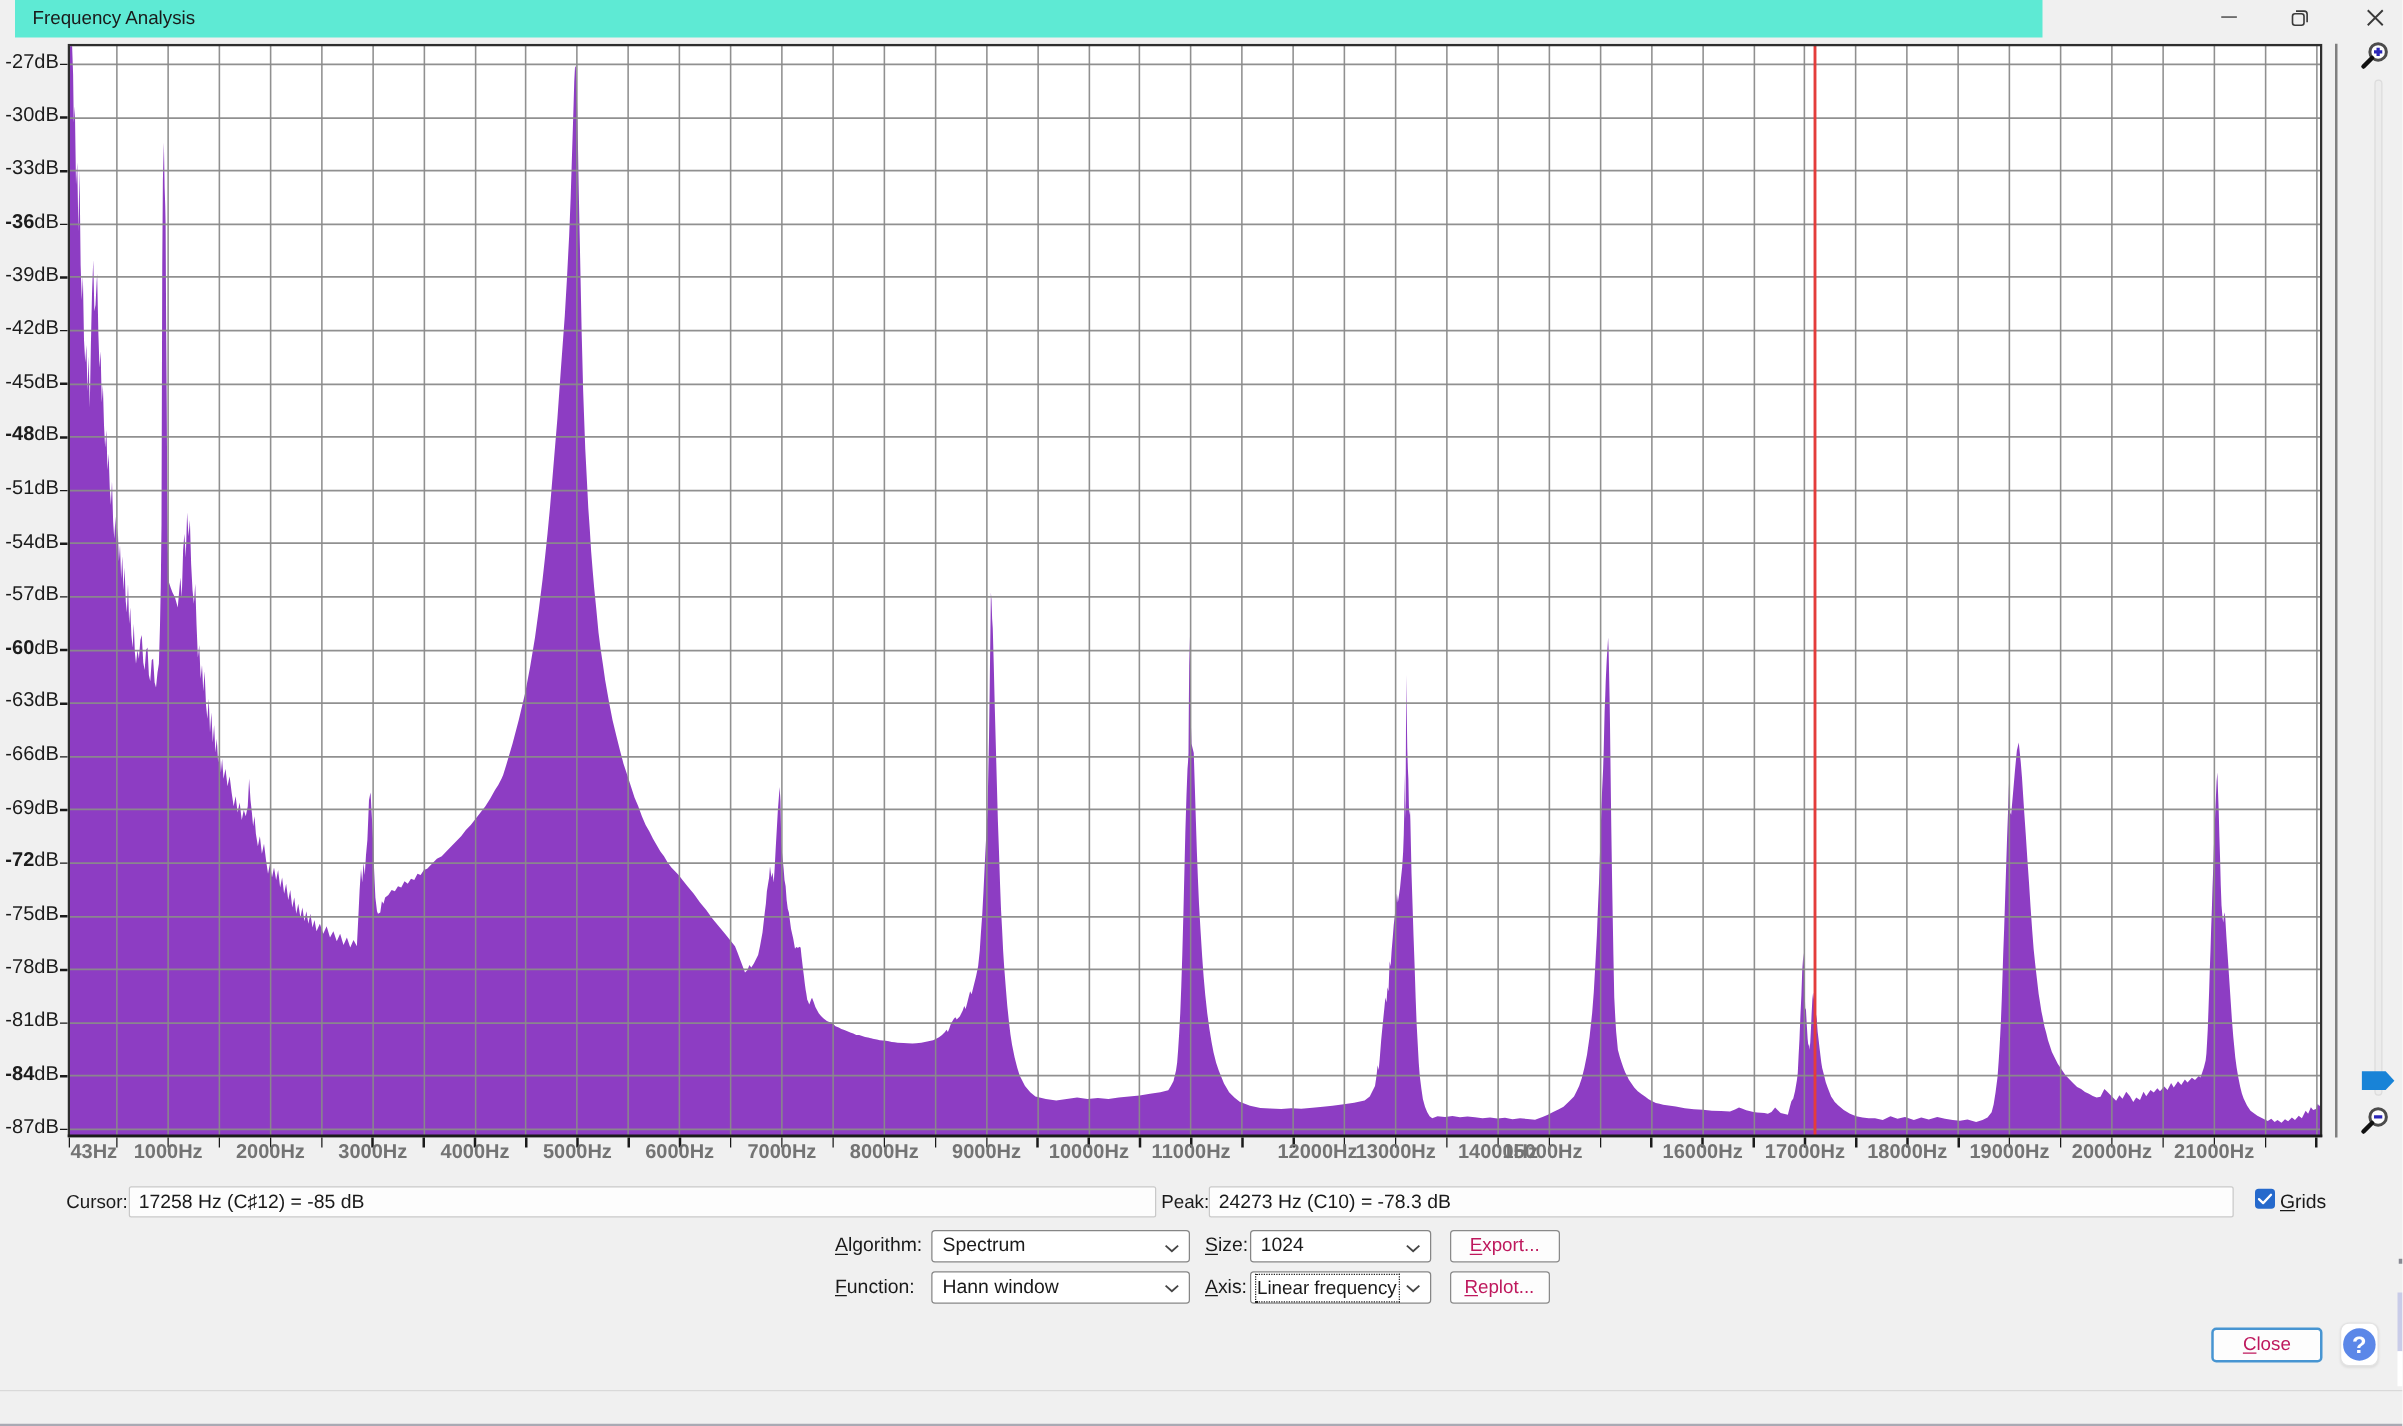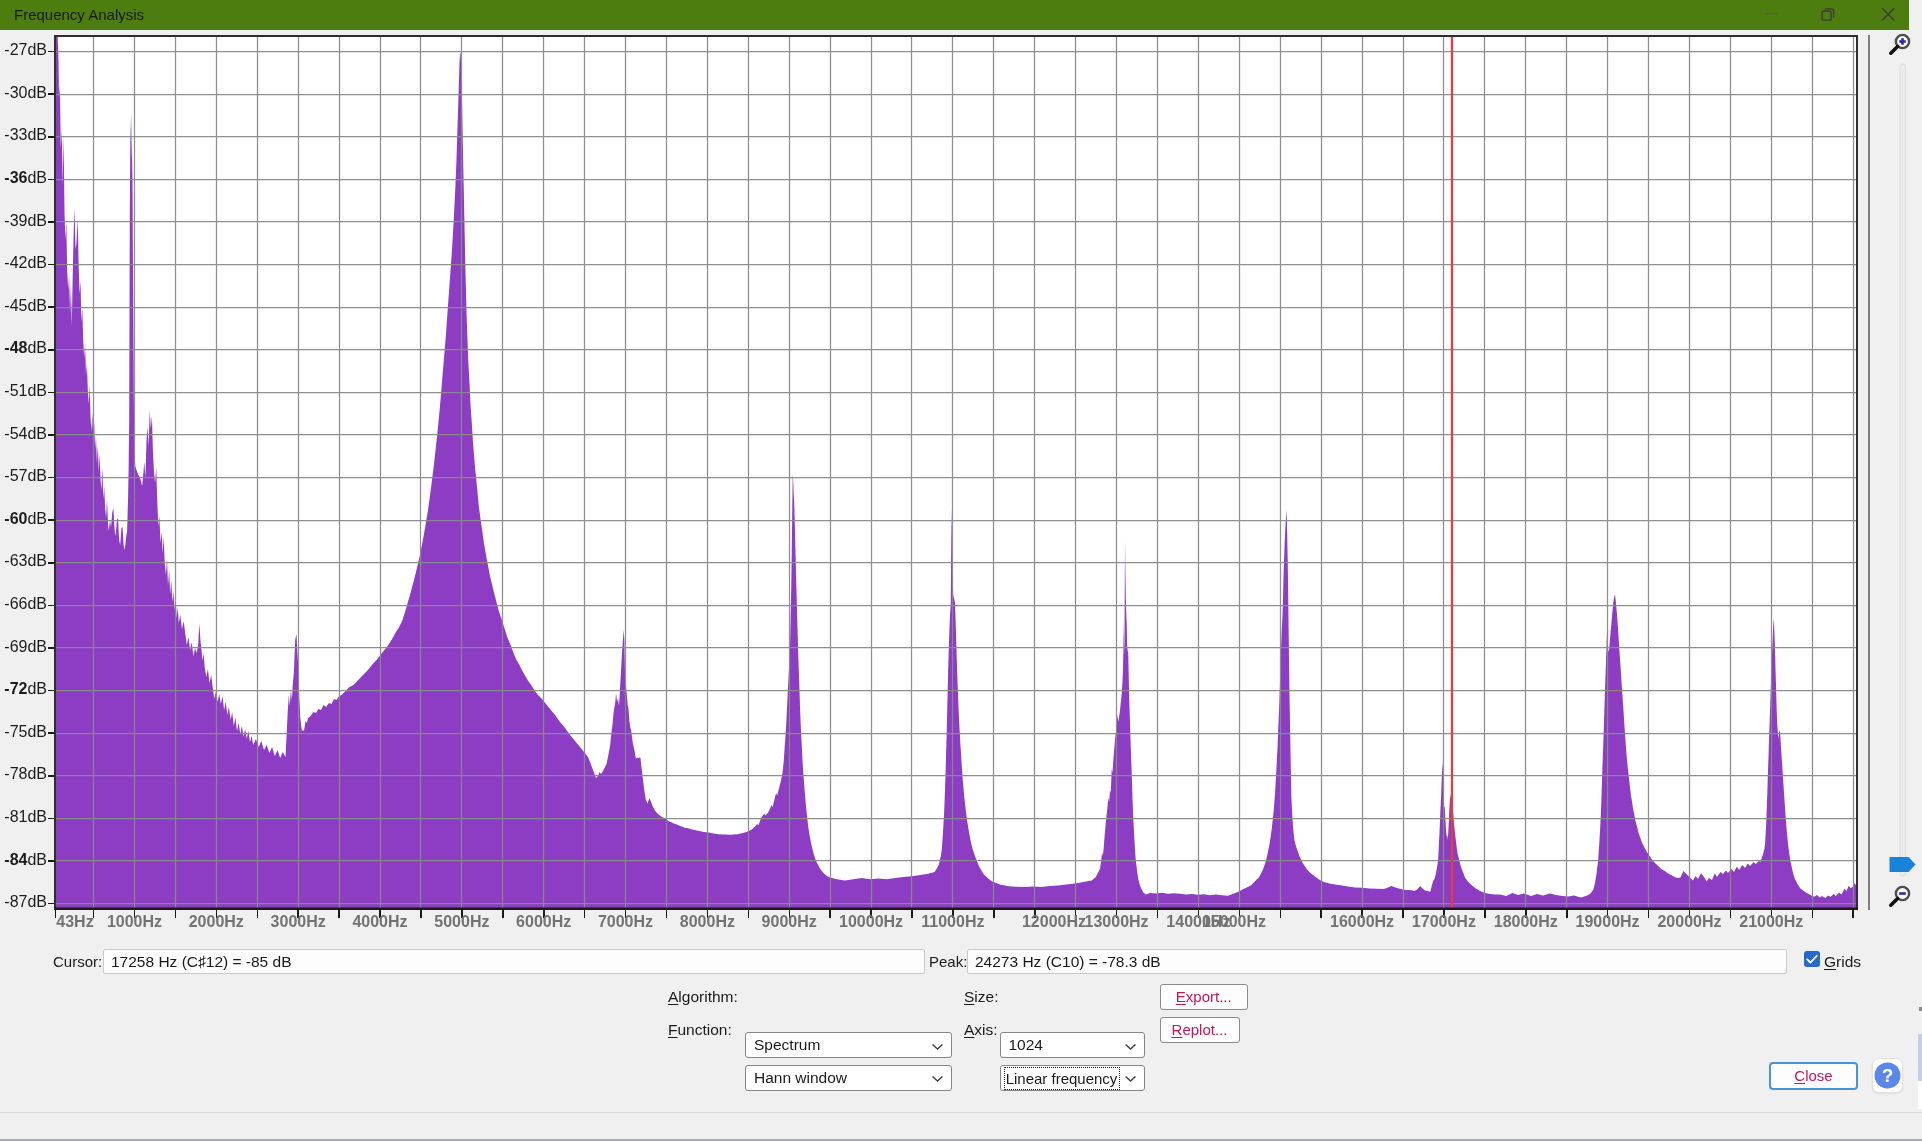"Frequency Analysis" .titlebar { background: #4d7c0f -> #5eead4; left: 0 -> 12px; width: 1909px -> 1622px }
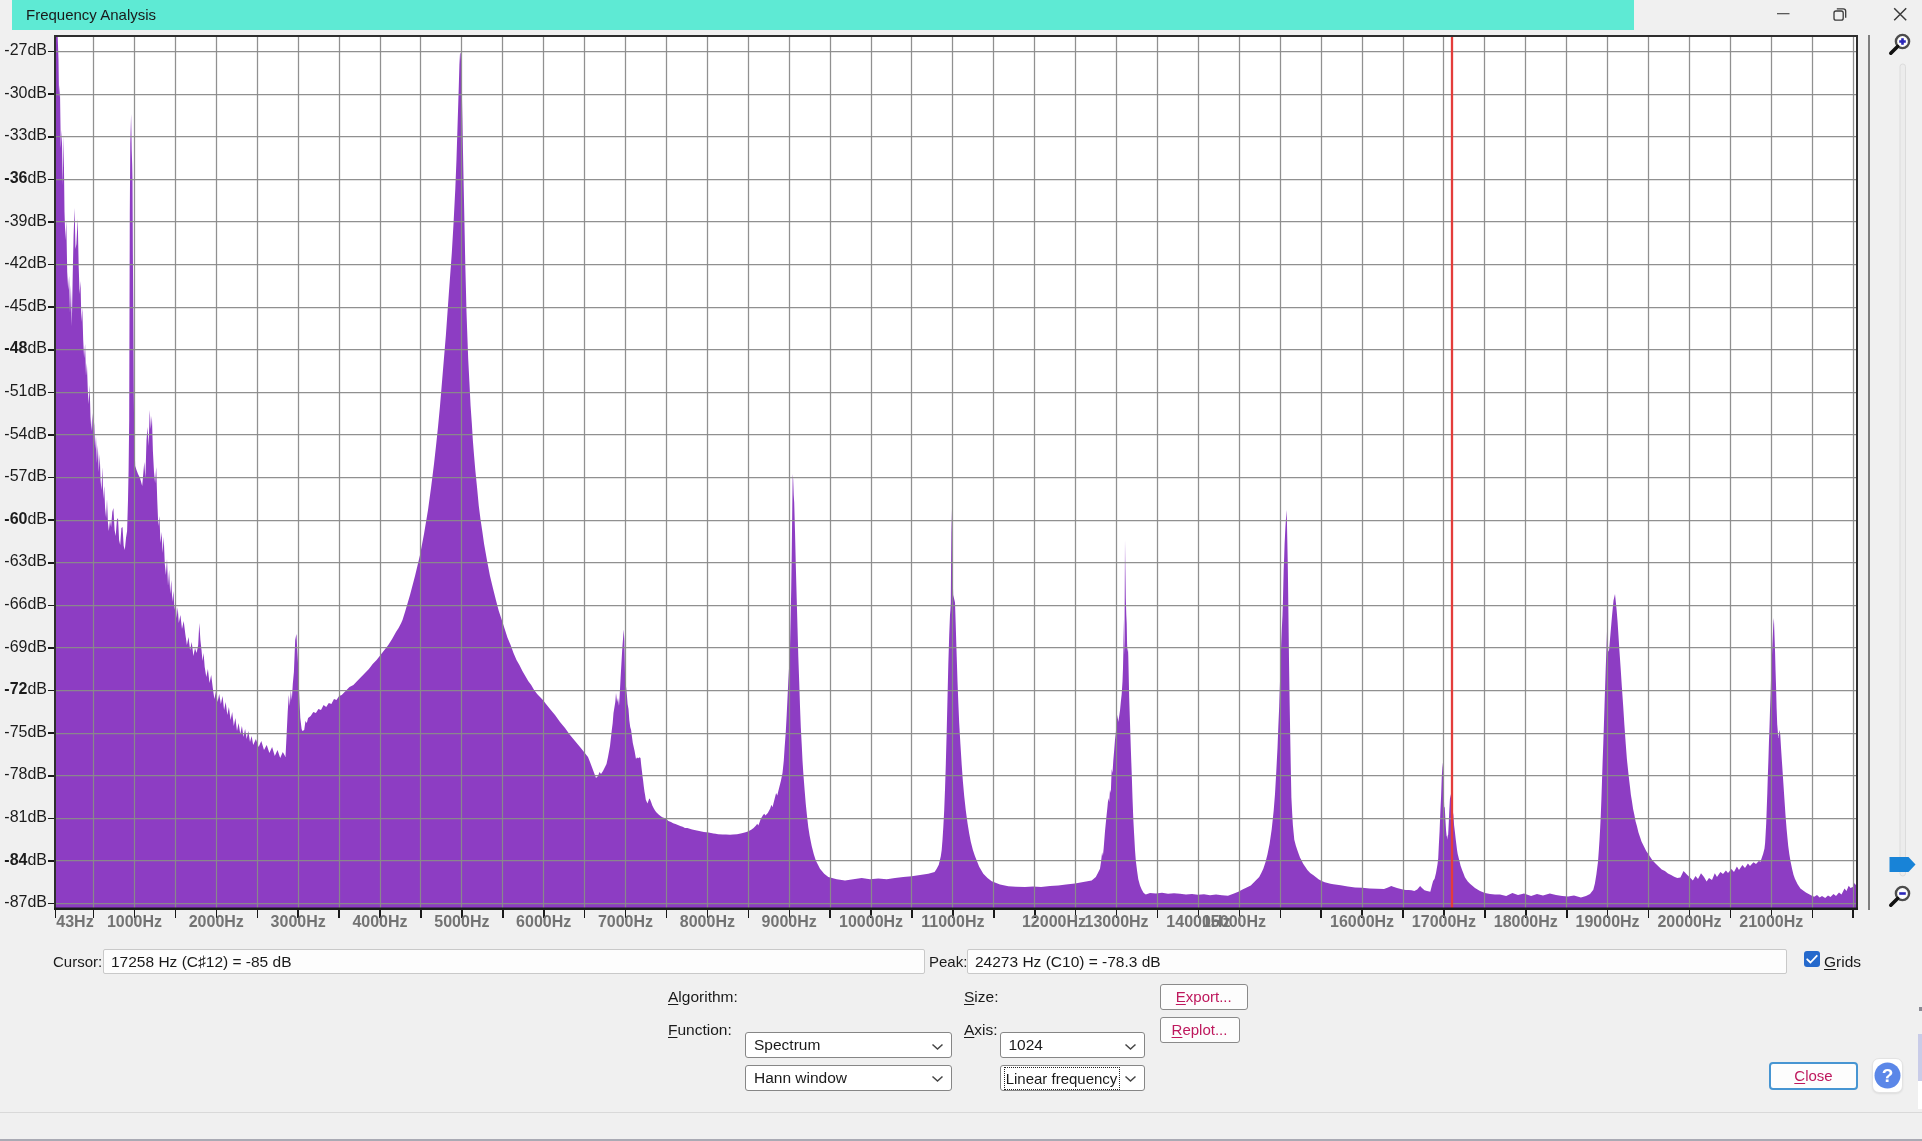"Spectrum" .combo { margin-top: 48px -> none }
